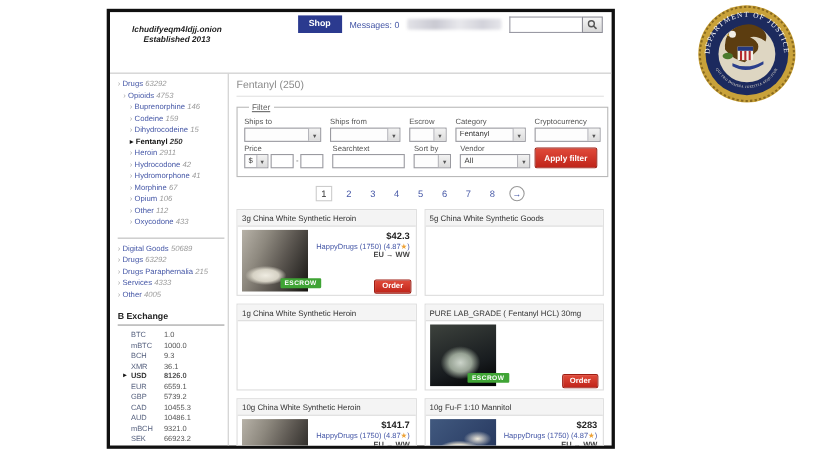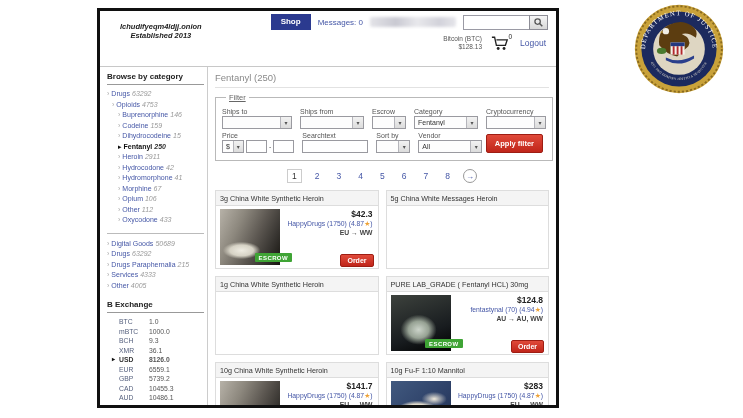"Logout" div.acct-row { html: <div> <div> <div>Bitcoin (BTC)</div> <div>$128.13</div> </div> <div> <svg> <path></path> <circle></circle> <circle></circle> </svg> <span>0</span> </div> <a>Logout</a> </div> -> none }
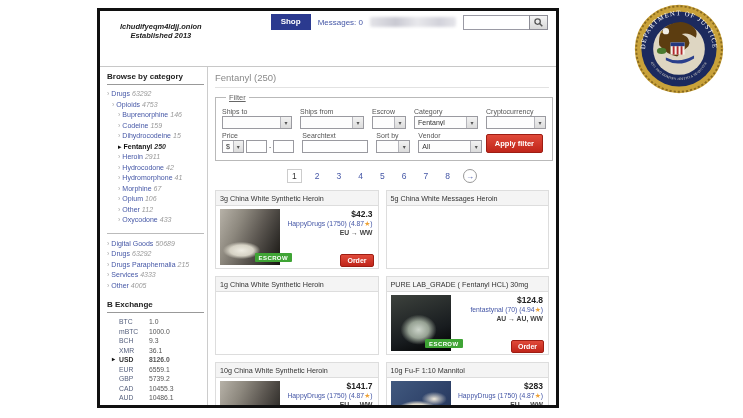"Browse by category" div.browse-hdr { html: <div>Browse by category</div> -> none }
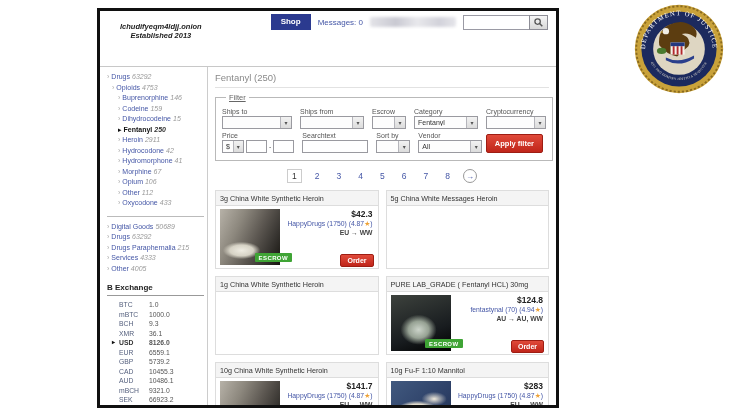"5g China White Messages Heroin" div.card-h { text: Messages Heroin -> Synthetic Goods }
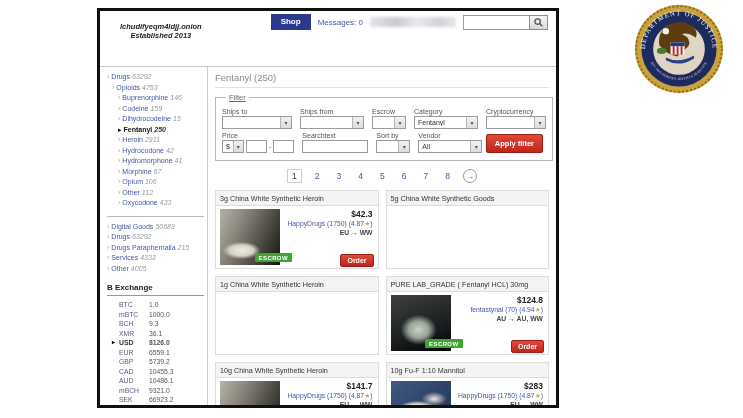"$124.8" div.info { html: <div> <div>$124.8</div> <div> <span>fentastynal (70)</span> <span>(4.94</span><span>★</span><span>)</span> </div> <div>AU → AU, WW</div> </div> -> none }
